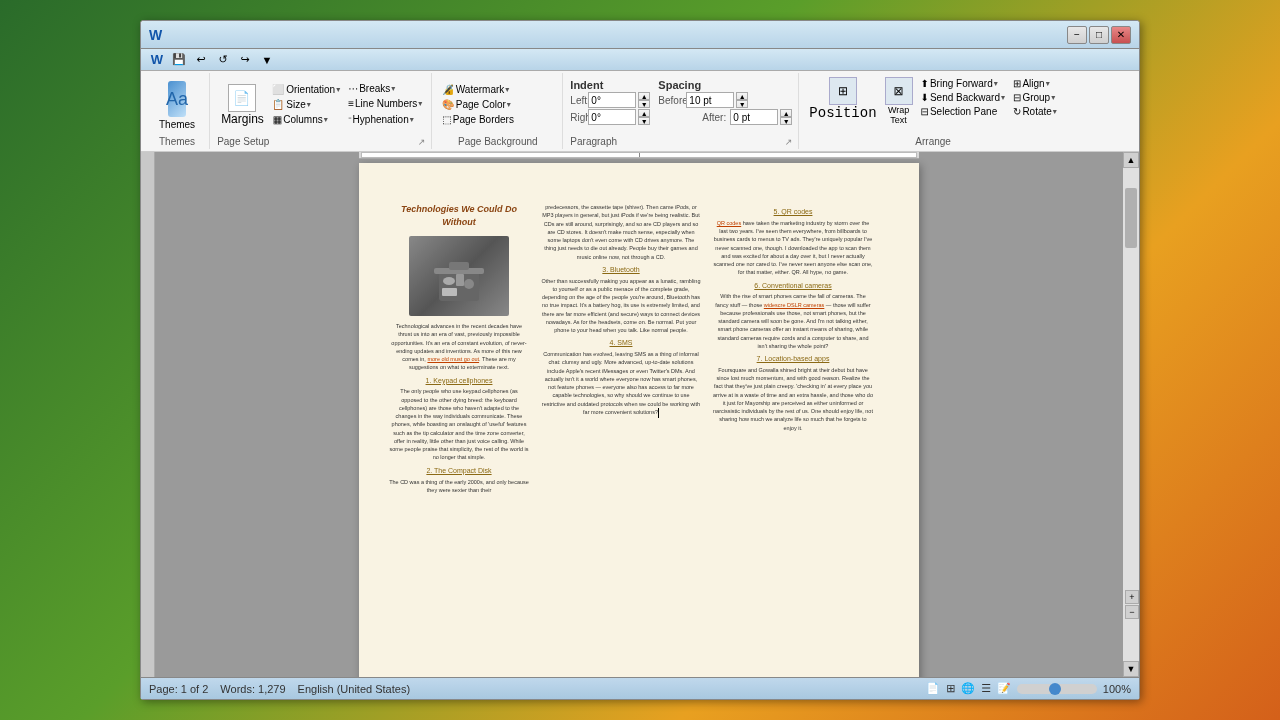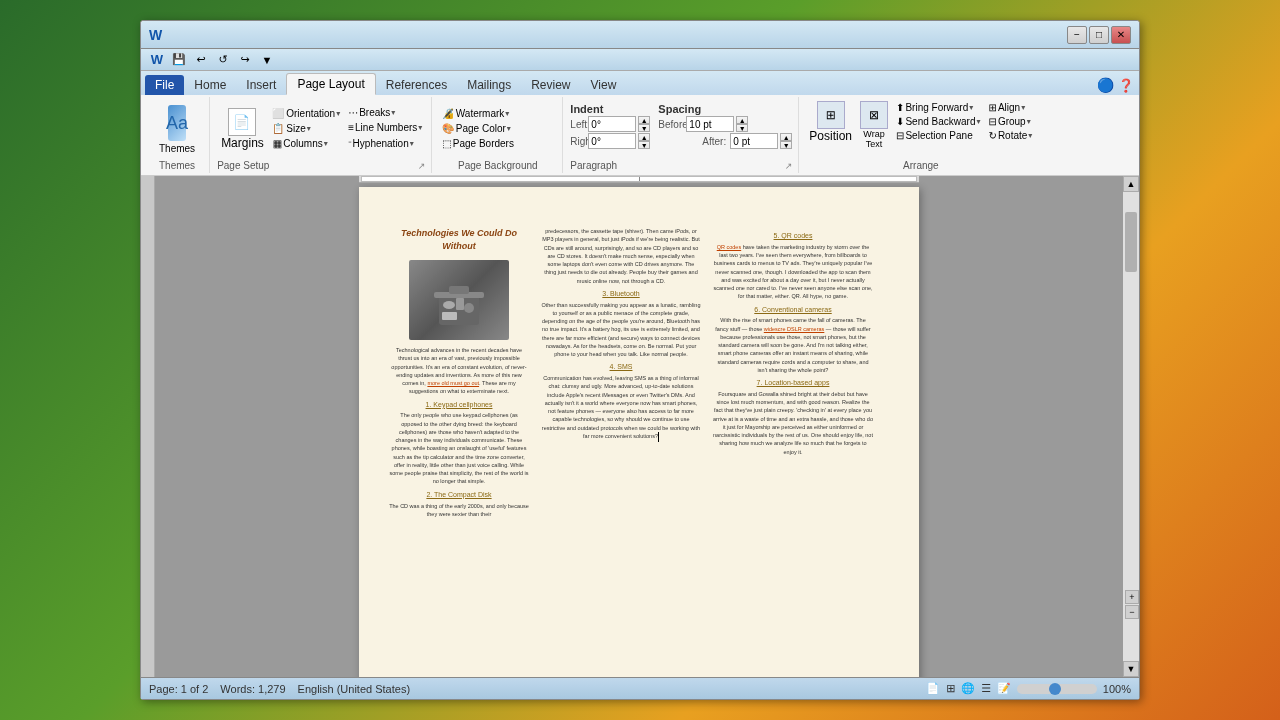"File" div.ribbon-tabs { html: <div> <div>File</div> <div>Home</div> <div>Insert</div> <div>Page Layout</div> <div>References</div> <div>Mailings</div> <div>Review</div> <div>View</div> <div> <span>🔵</span> <span>❓</span> </div> </div> -> none }
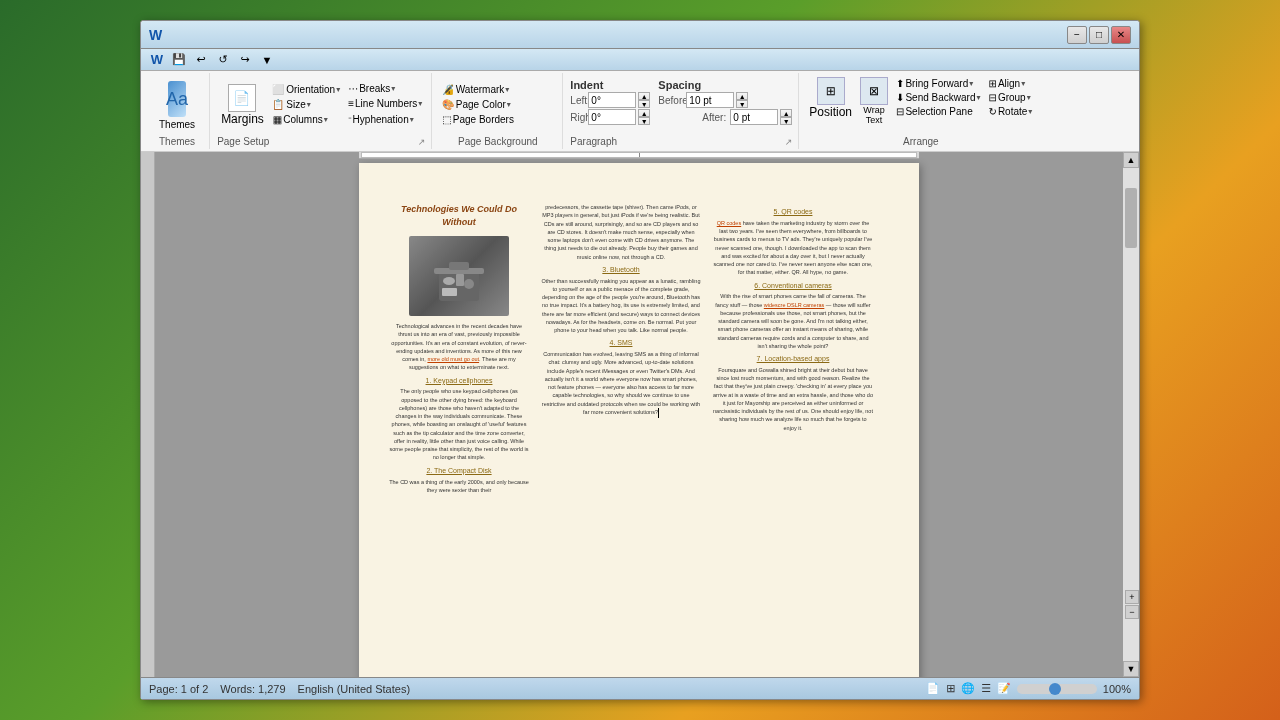"Position" span { font-family: none -> Liberation Mono, monospace; font-size: 12px -> 14px }
